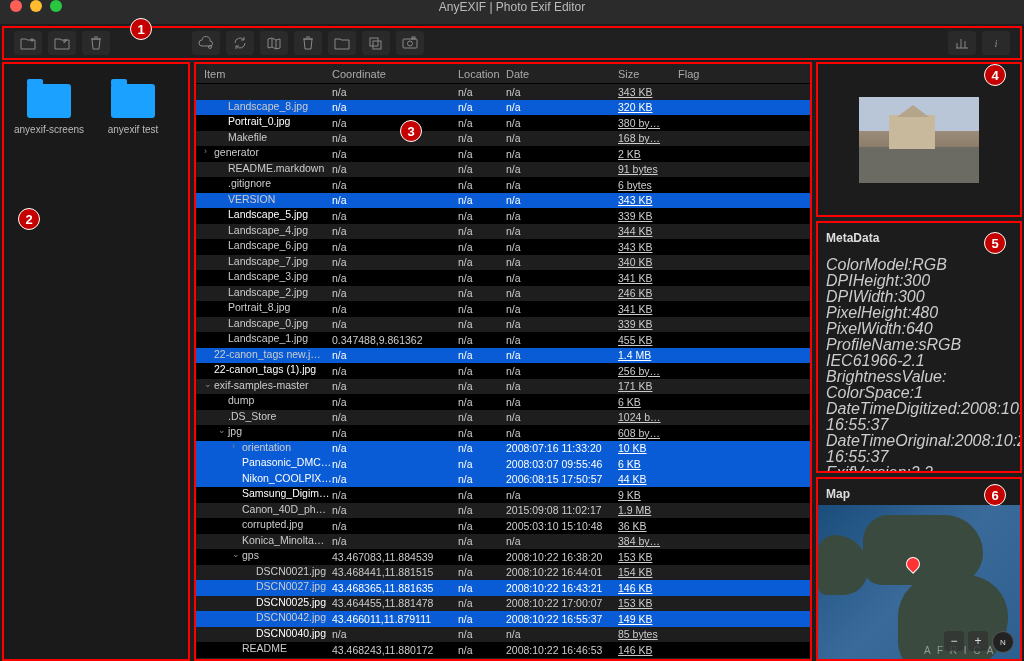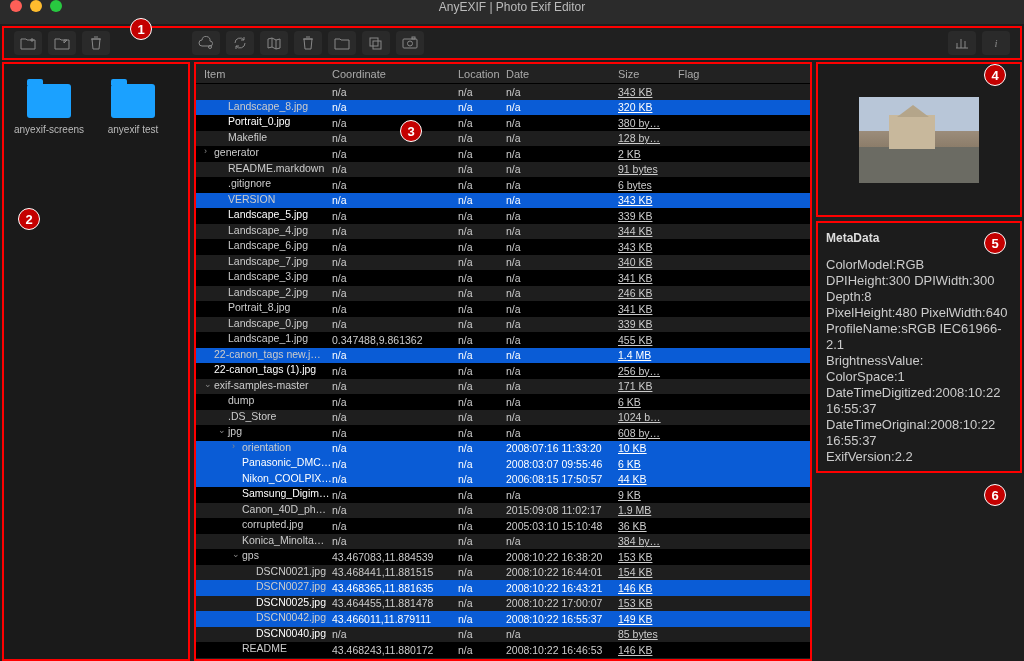"128 by…" div.cell { text: 128 -> 168 }
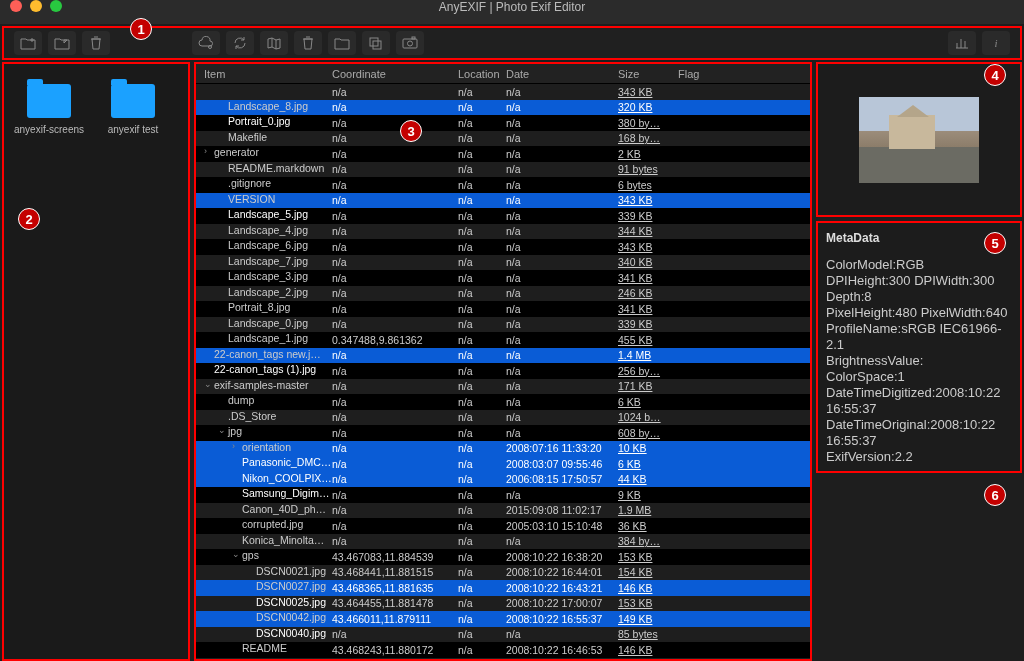"ColorModel:RGB" .meta-line { font-size: 13px -> 16px; font-style: none -> italic }
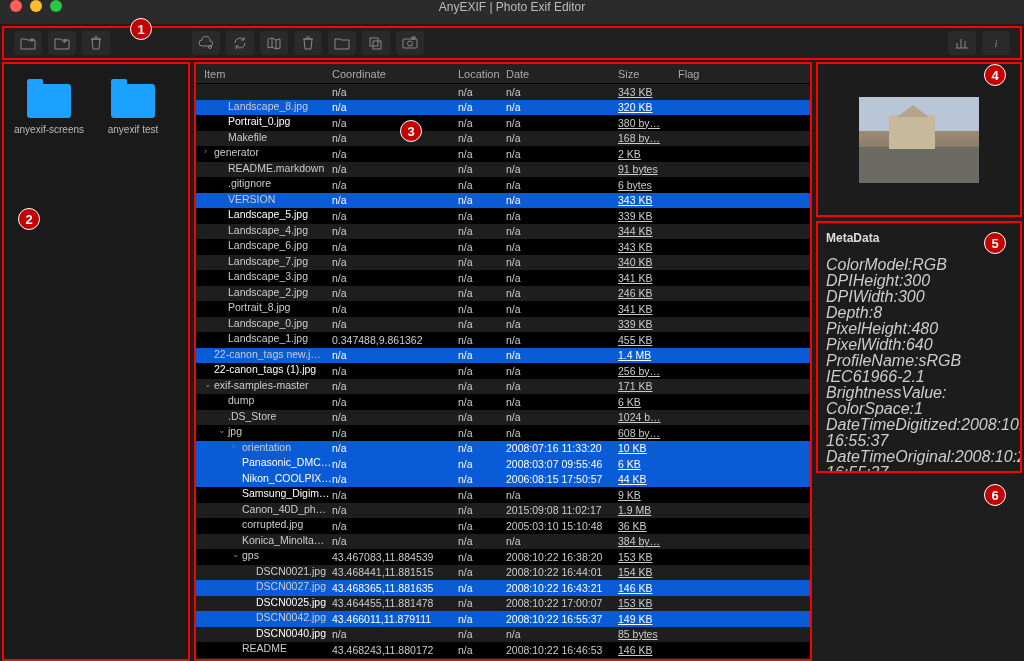"Depth:8" div.meta-line { html: <div>Depth:8</div> -> none }
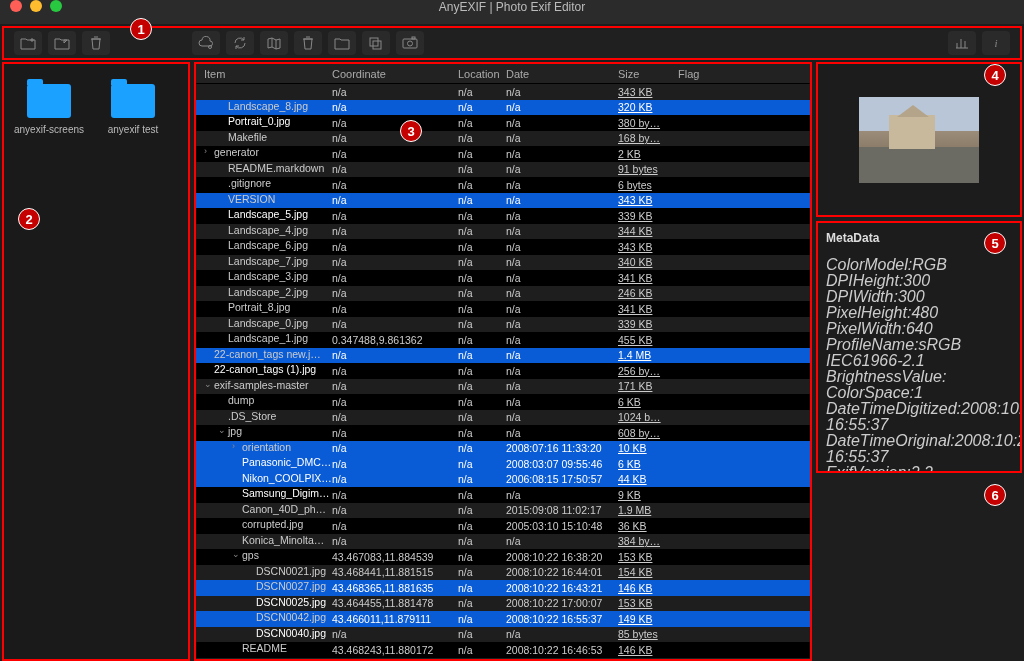"Map" div.rpanel { html: none -> <div> <h4>Map</h4> <div> <div></div> <div></div> <div></div> <div></div> <div>A F R I C A</div> <div> <div>−</div> <div>+</div> <div>N</div> </div> </div> </div> }
